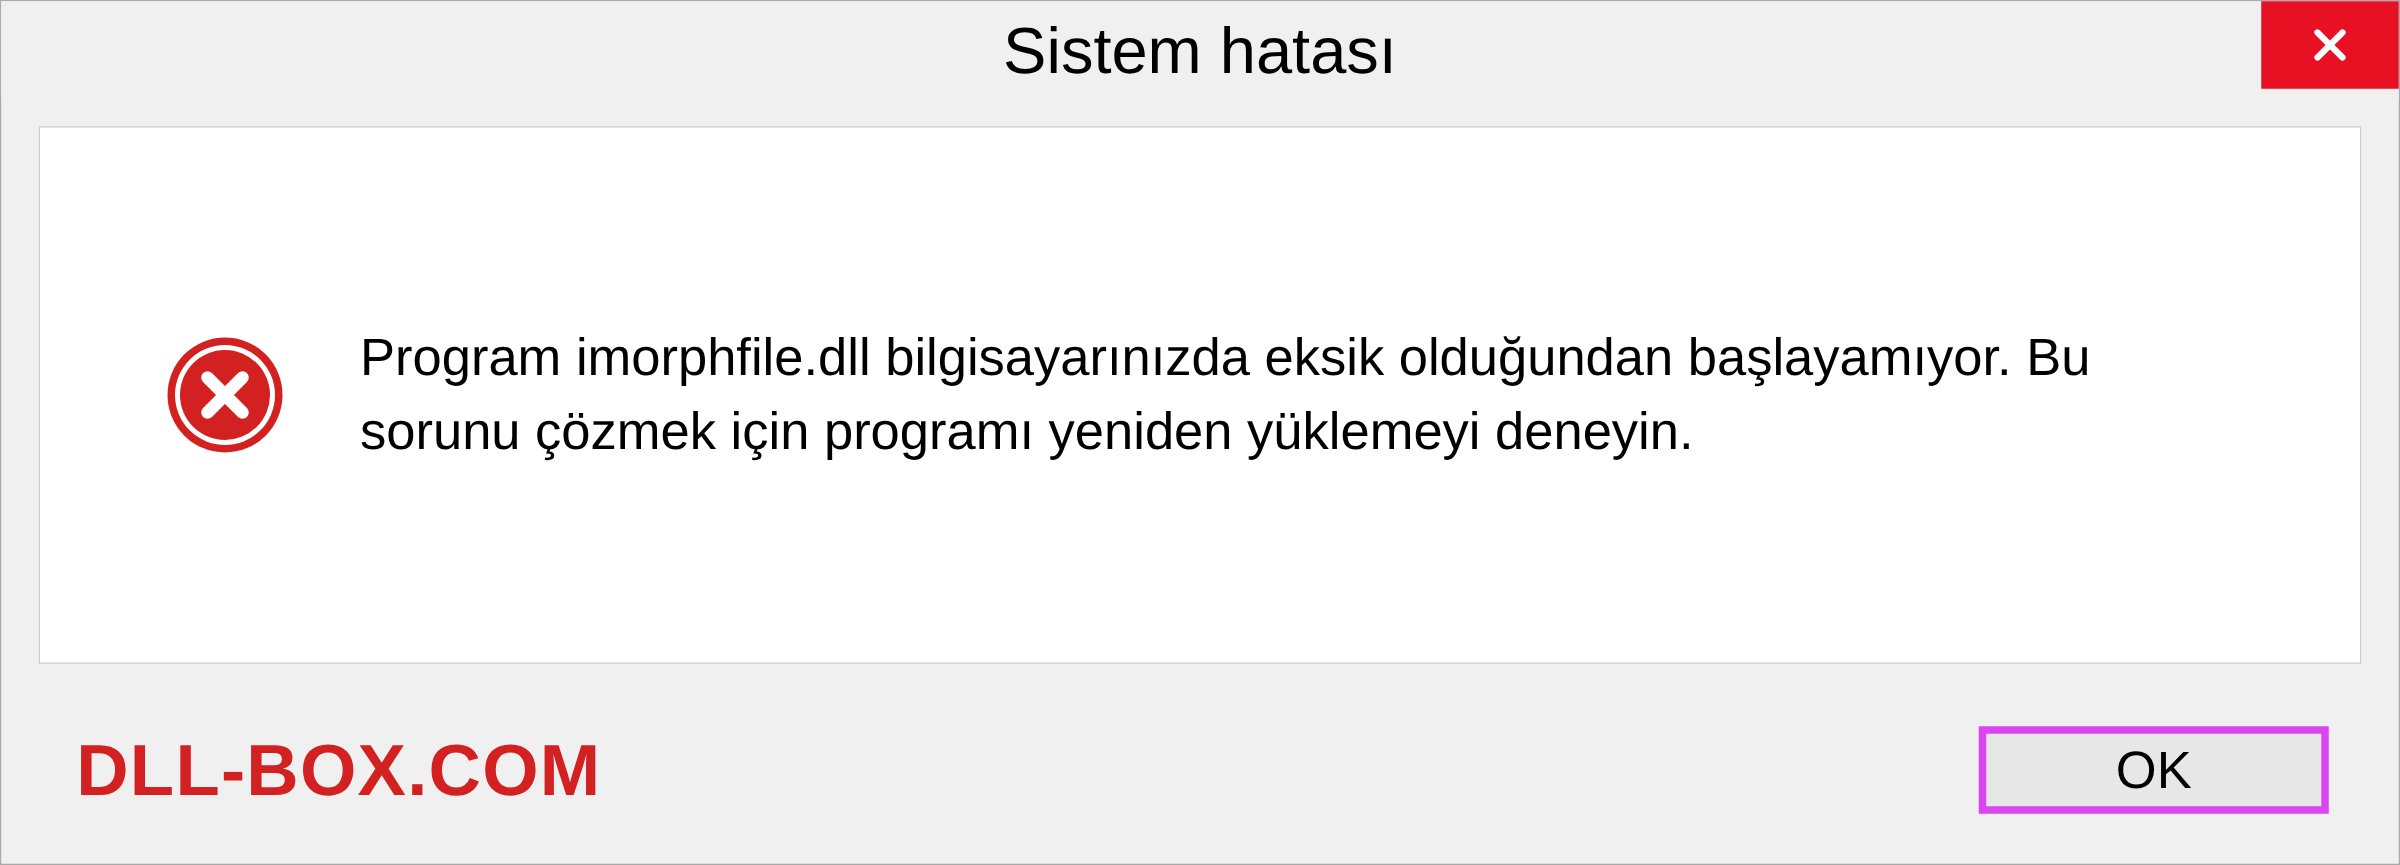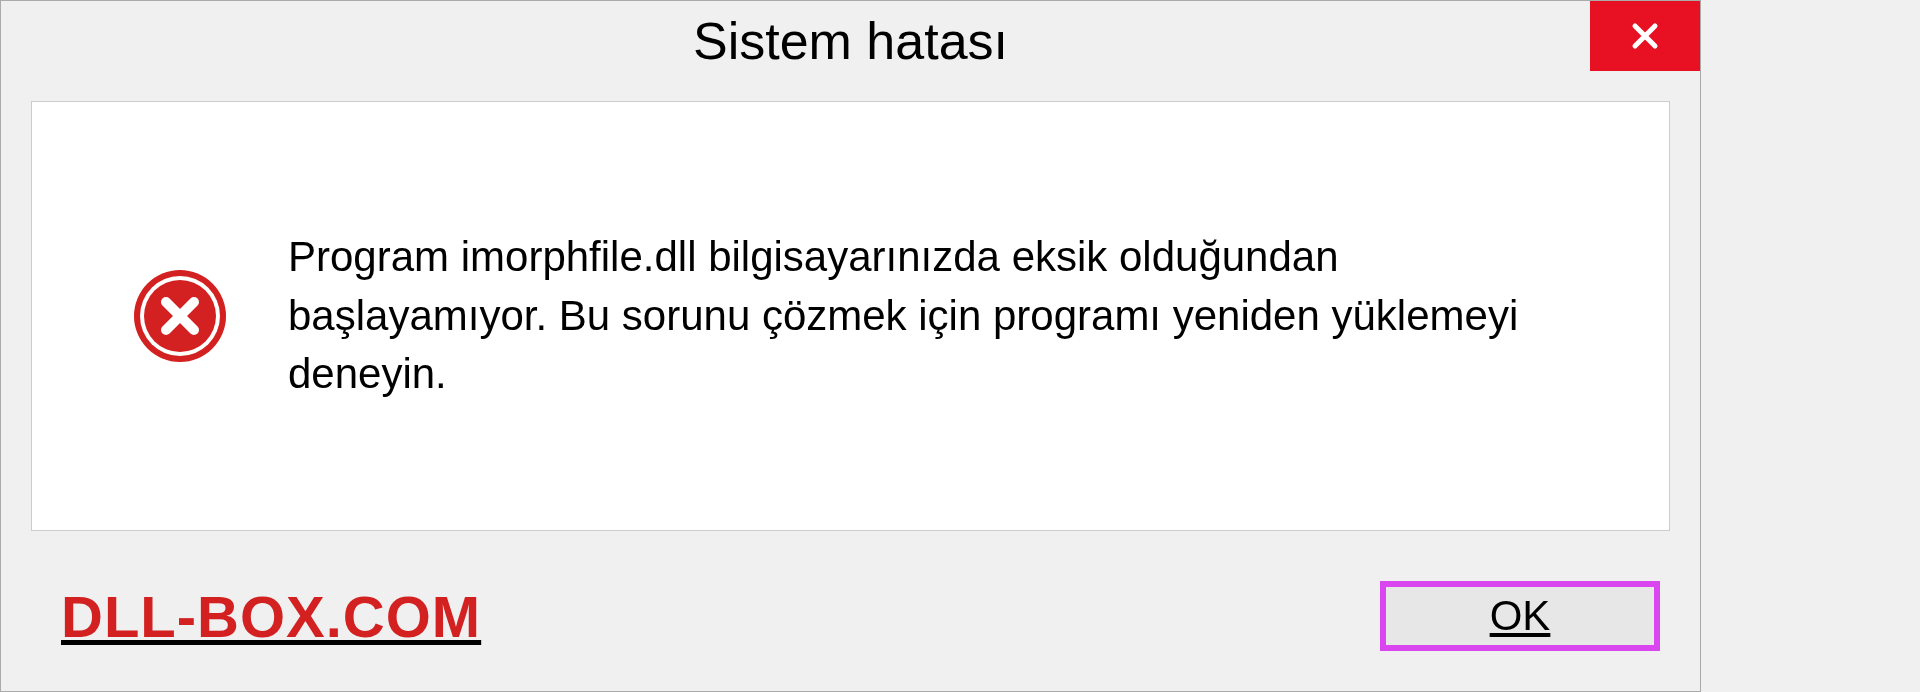"Sistem hatası" .dialog { width: 1701px -> 1920px }
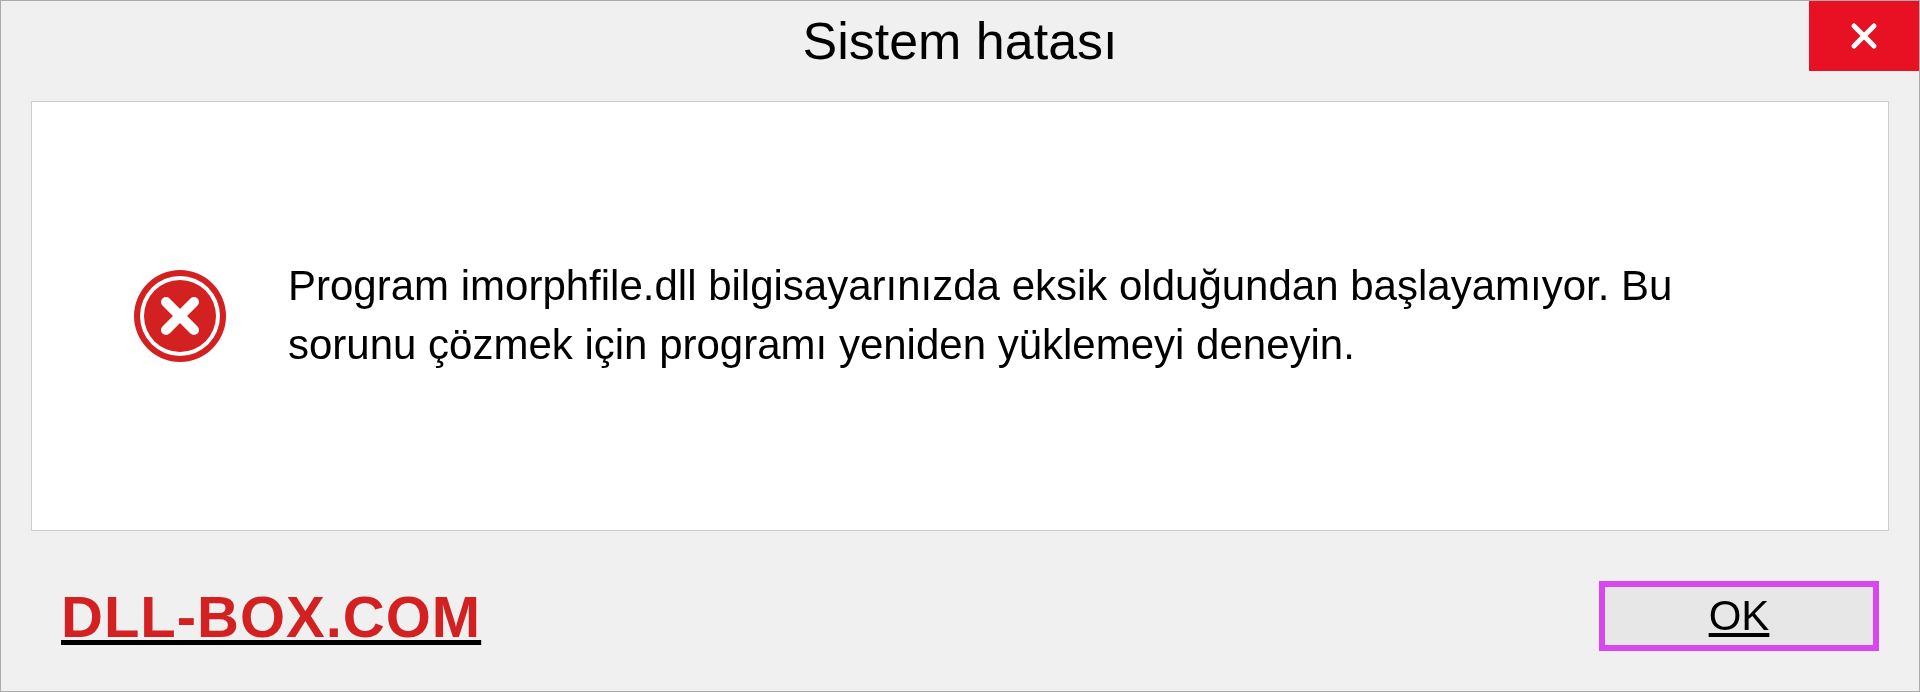"DLL-BOX.COM" .footer { padding: 0 40px 20px 60px -> 0 56px 20px 60px; text-decoration: underline -> none }
